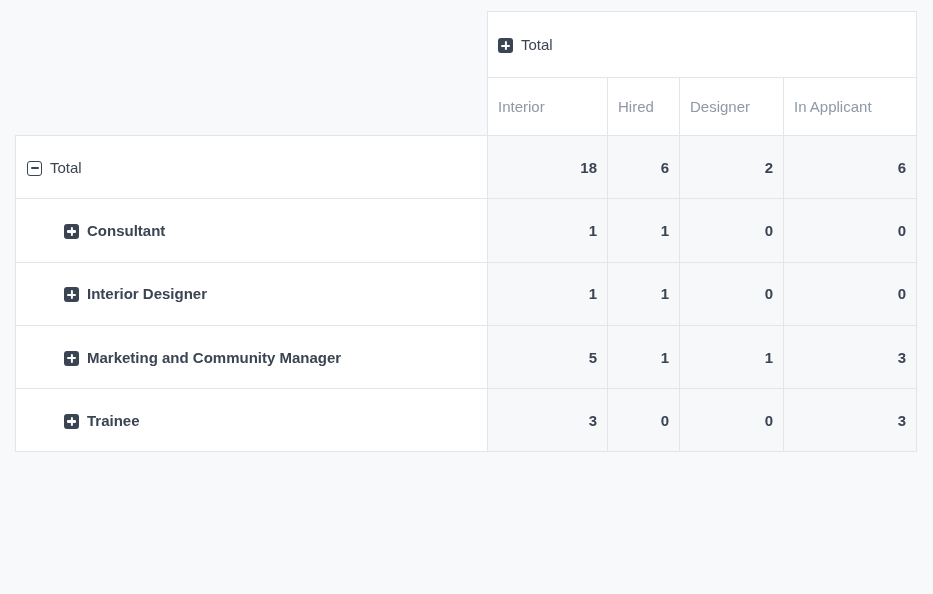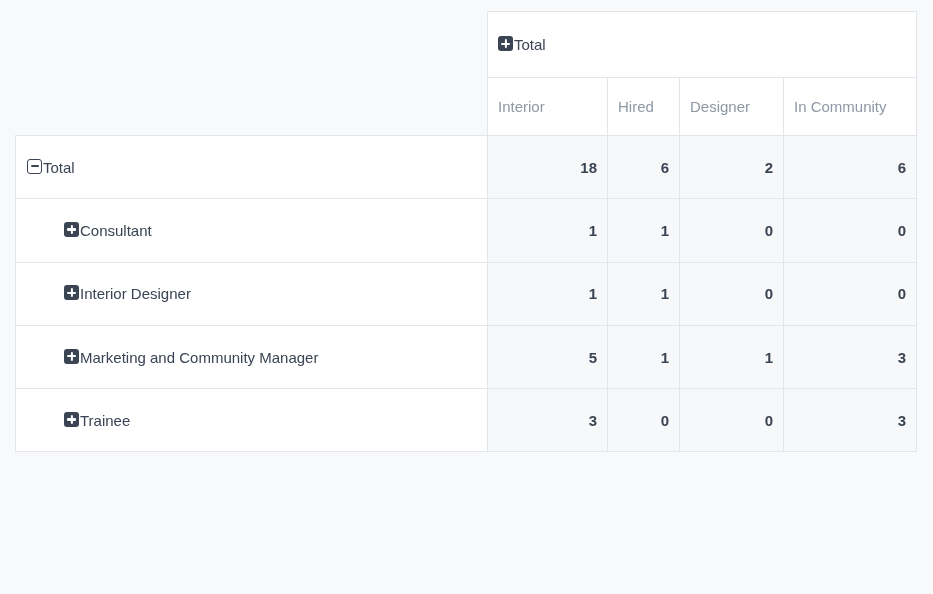"Total" .cell-label { align-items: flex-start -> flex-end; gap: 1px -> 8px }
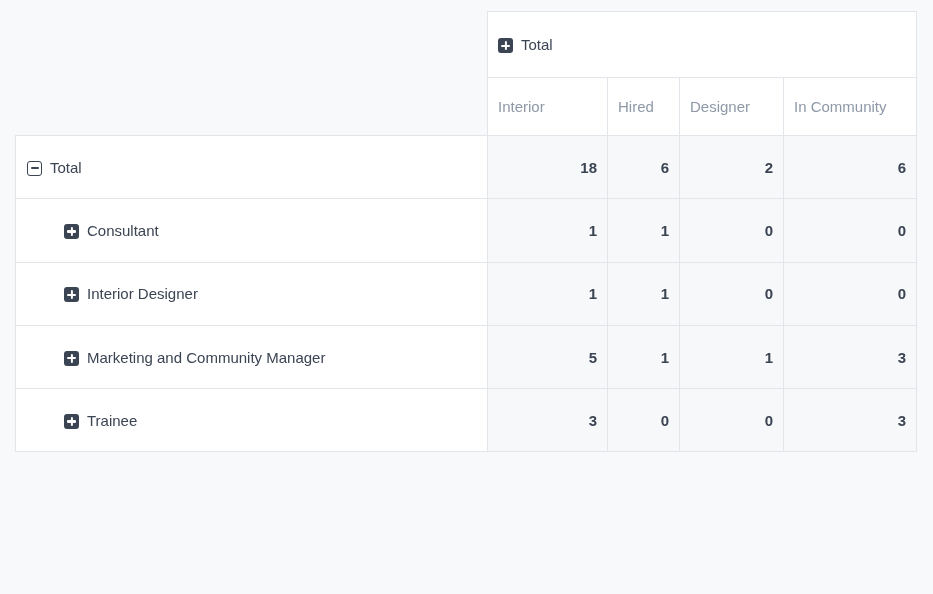"In Community" th.measure { text: Community -> Applicant }
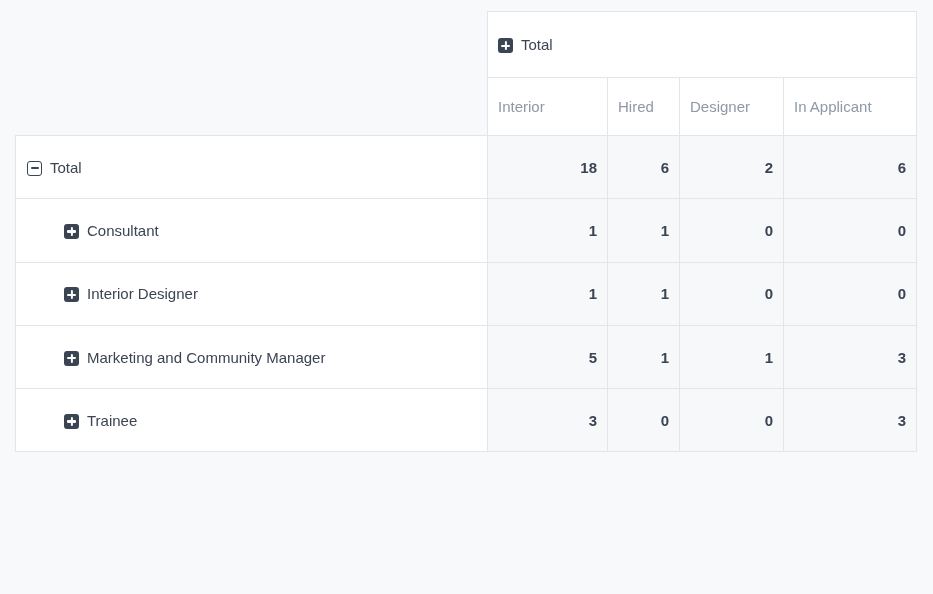"Consultant" td.row-header.indent { font-weight: none -> bold }
